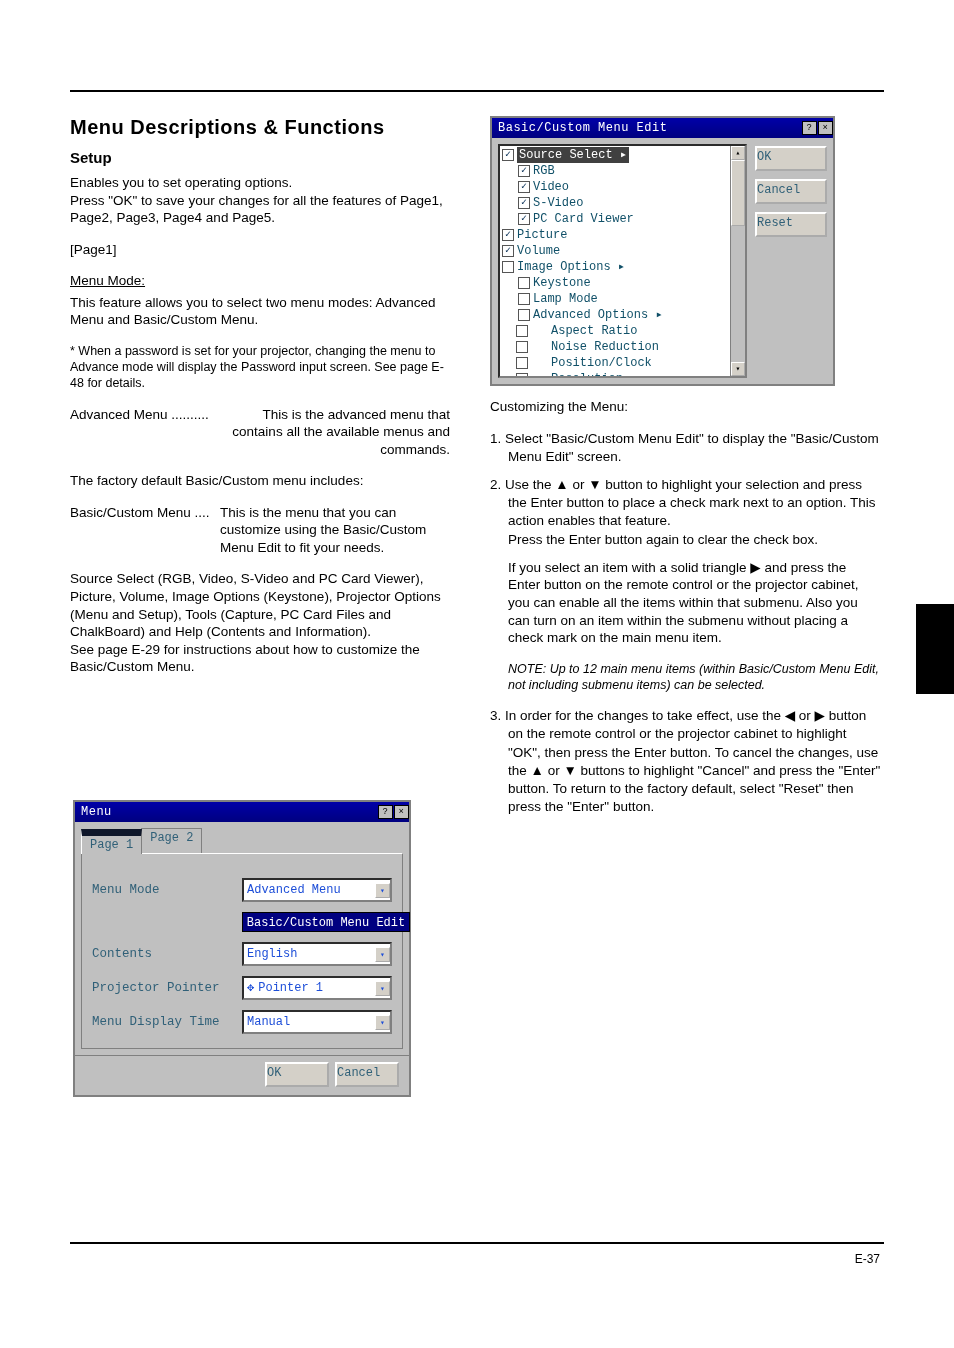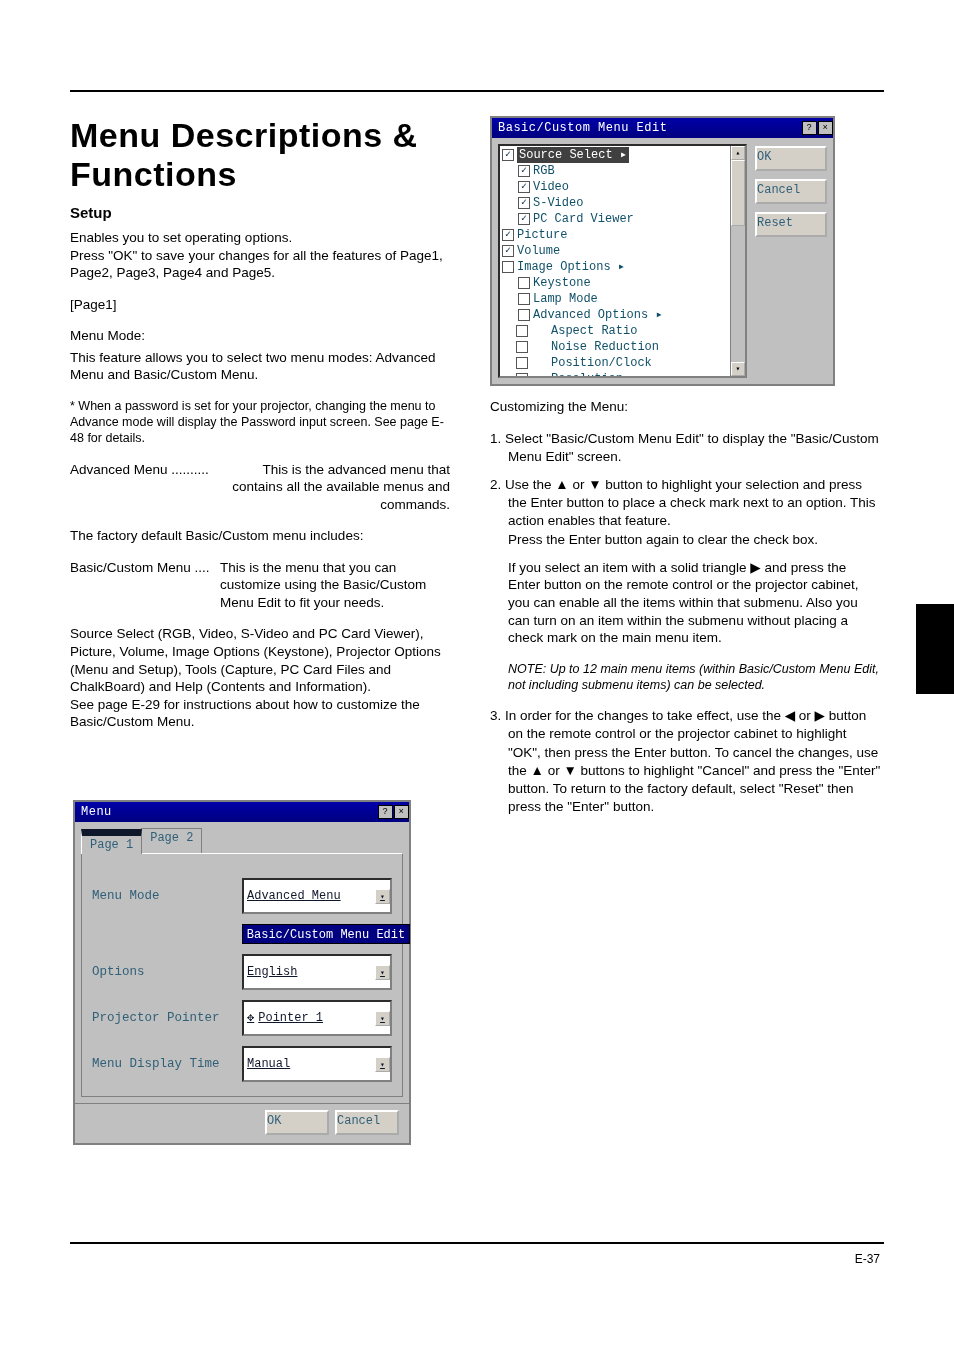"Menu Descriptions & Functions" .heading-lg { font-size: 34px -> 20px }
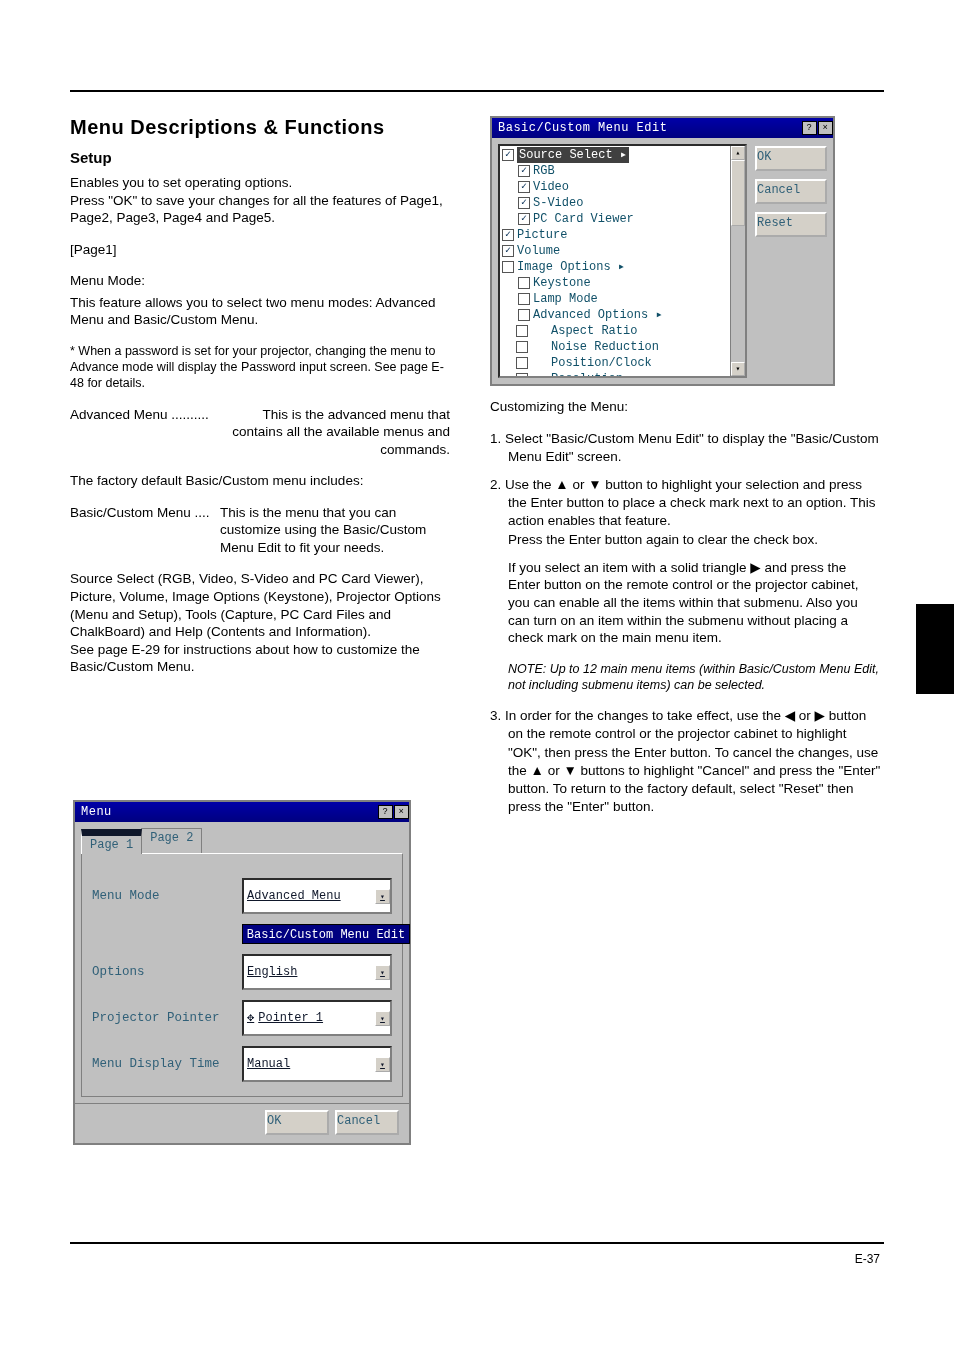"Menu Mode:" div.body-text { text-decoration: none -> underline }
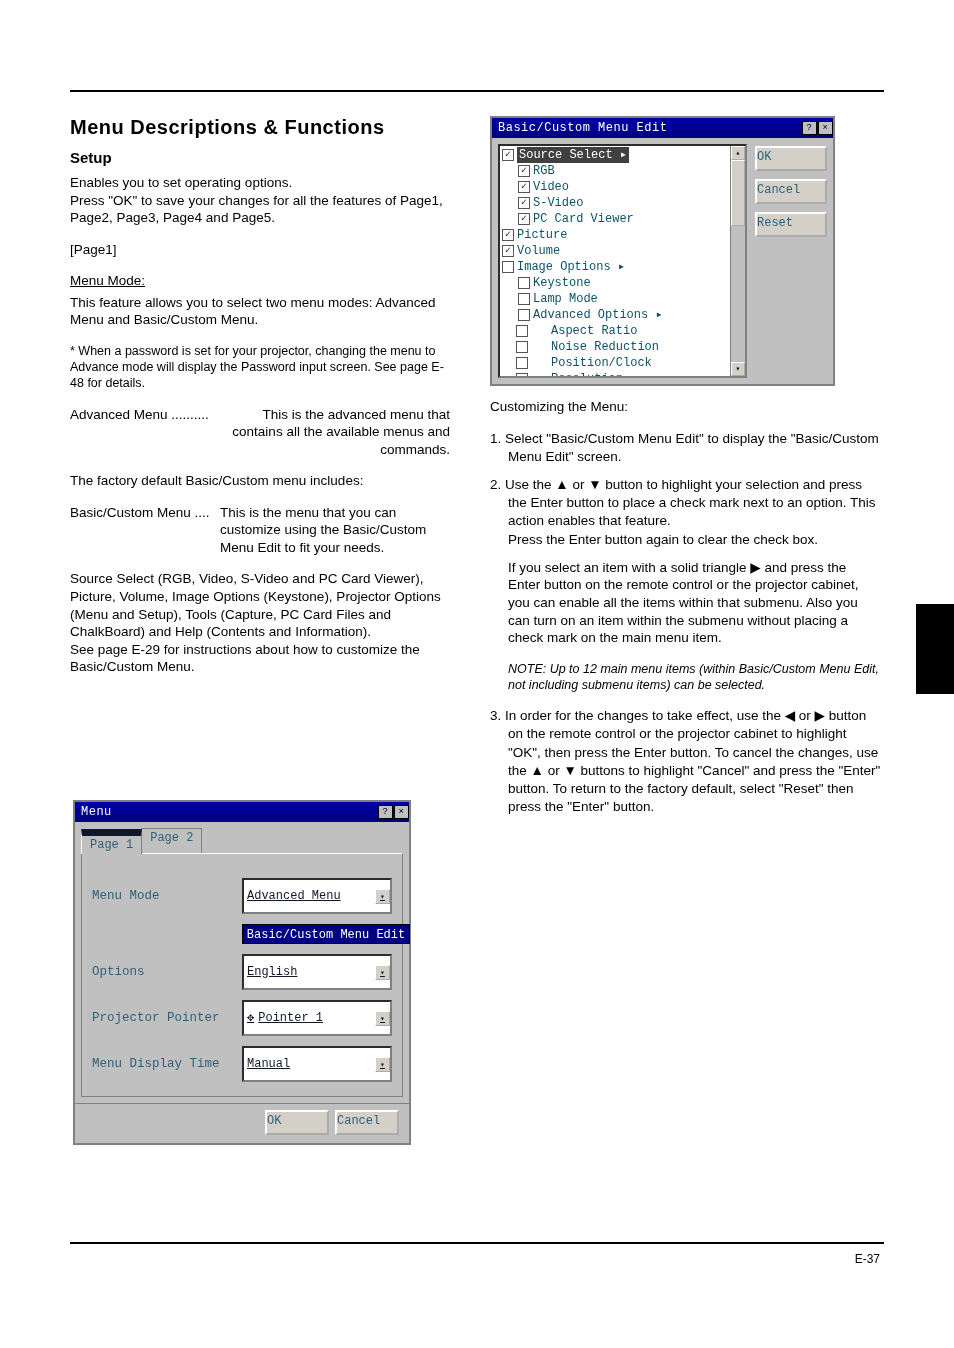"Advanced Menu" .dropdown { color: #0f172a -> #1d4ed8; height: 36px -> 24px; text-decoration: underline -> none }
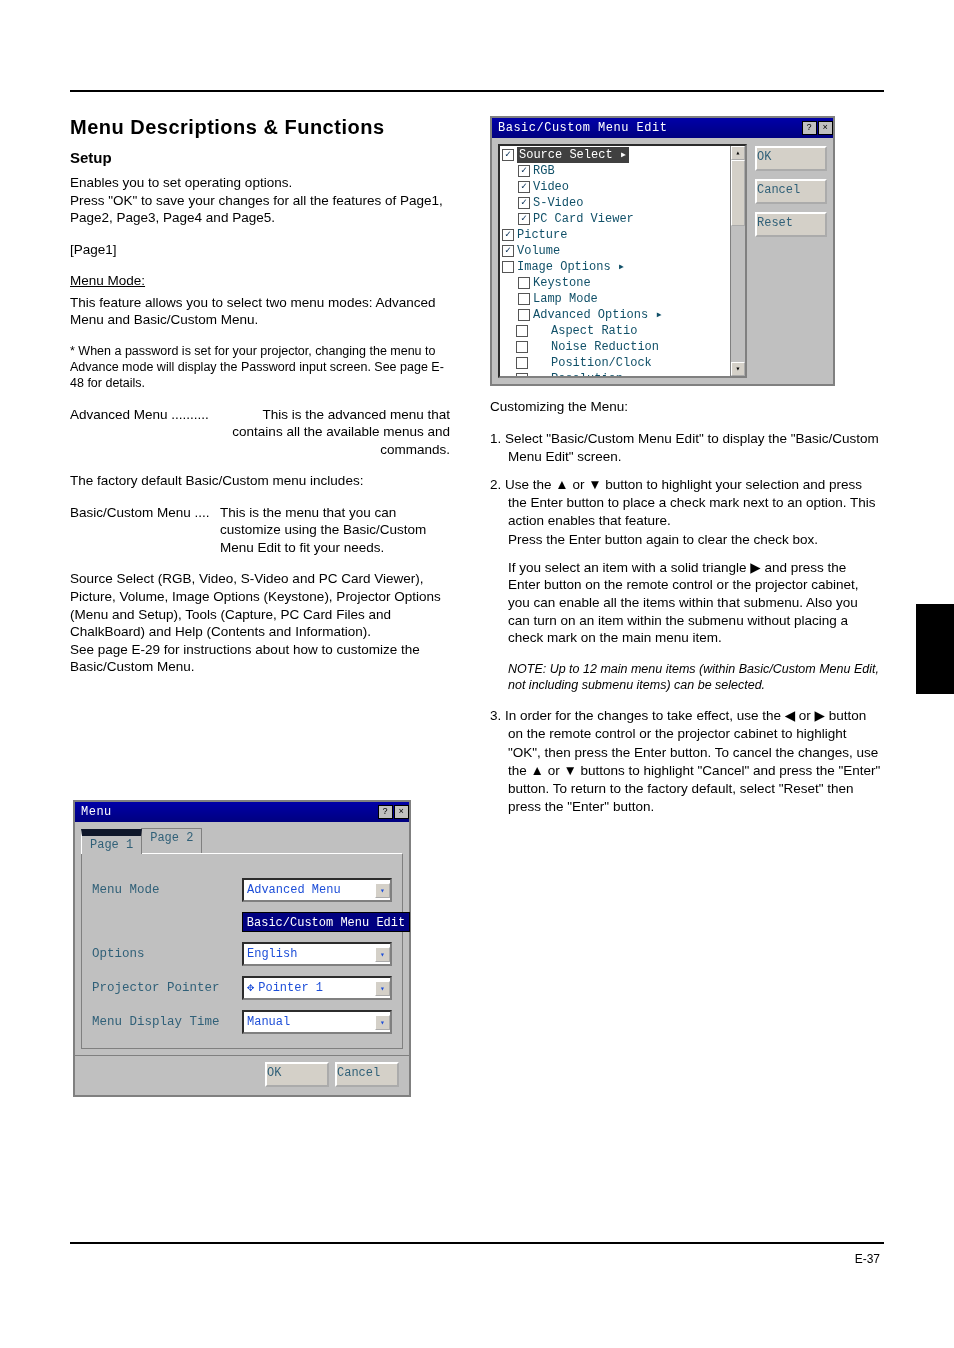"Options" div.form-label { text: Options -> Contents }
